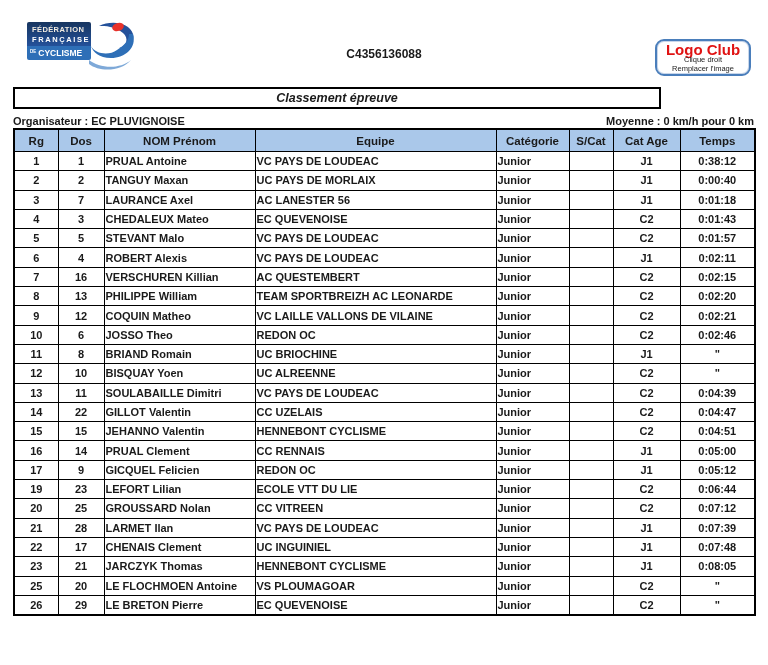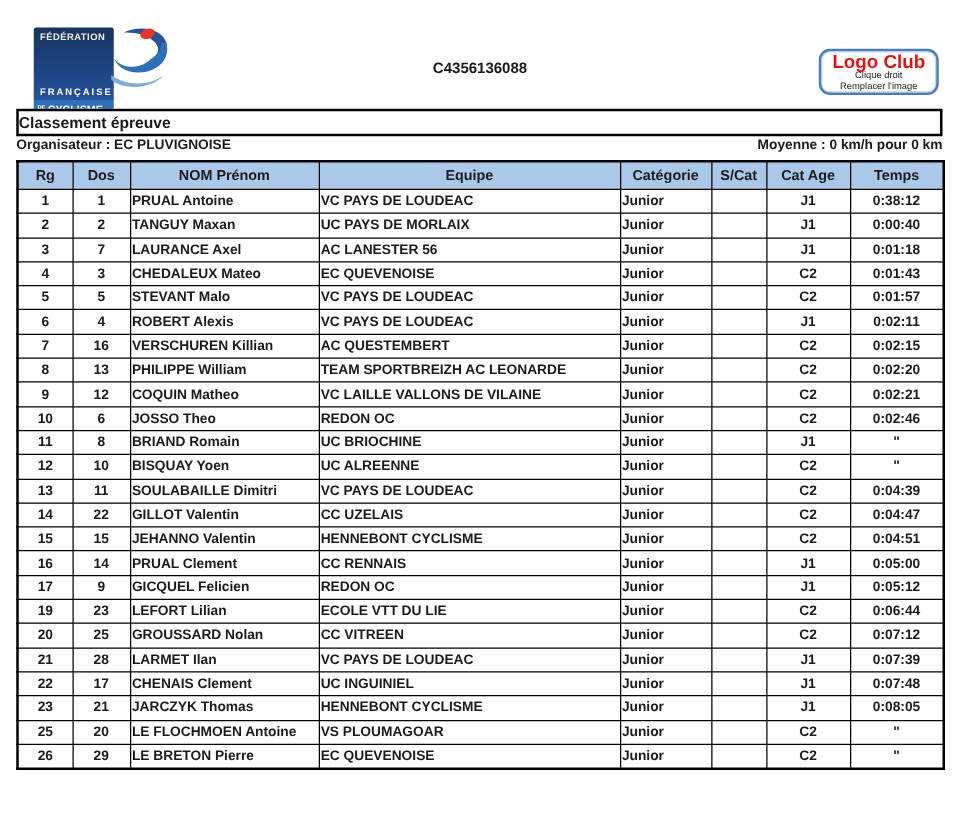"FRANÇAISE" .ffc-line2 { margin-top: 34px -> none }
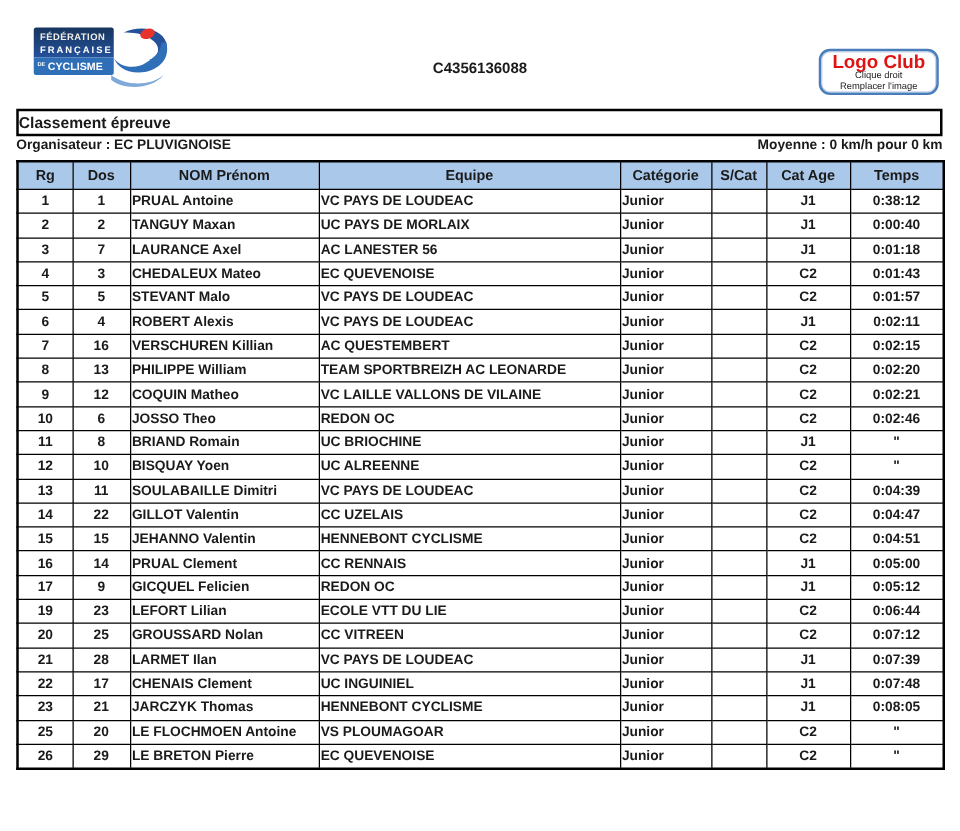"Classement épreuve" .classement-box { font-style: none -> italic; text-align: left -> center; width: 741px -> 648px }
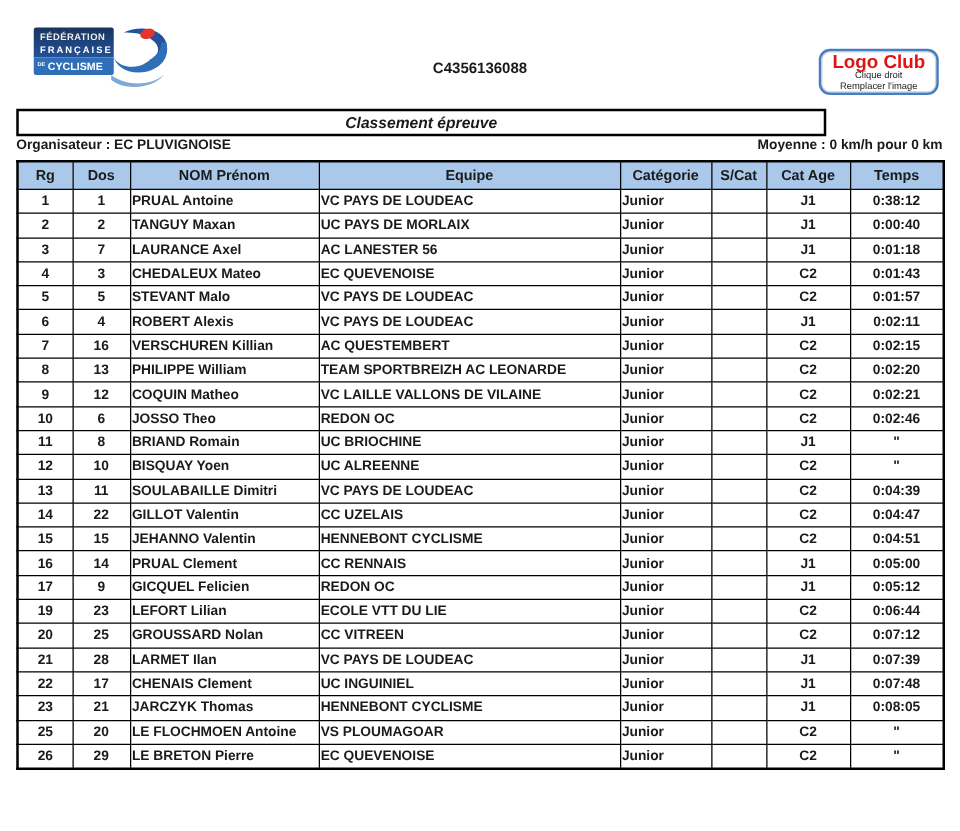"Organisateur : EC PLUVIGNOISE" .meta-row { align-items: none -> flex-end }
